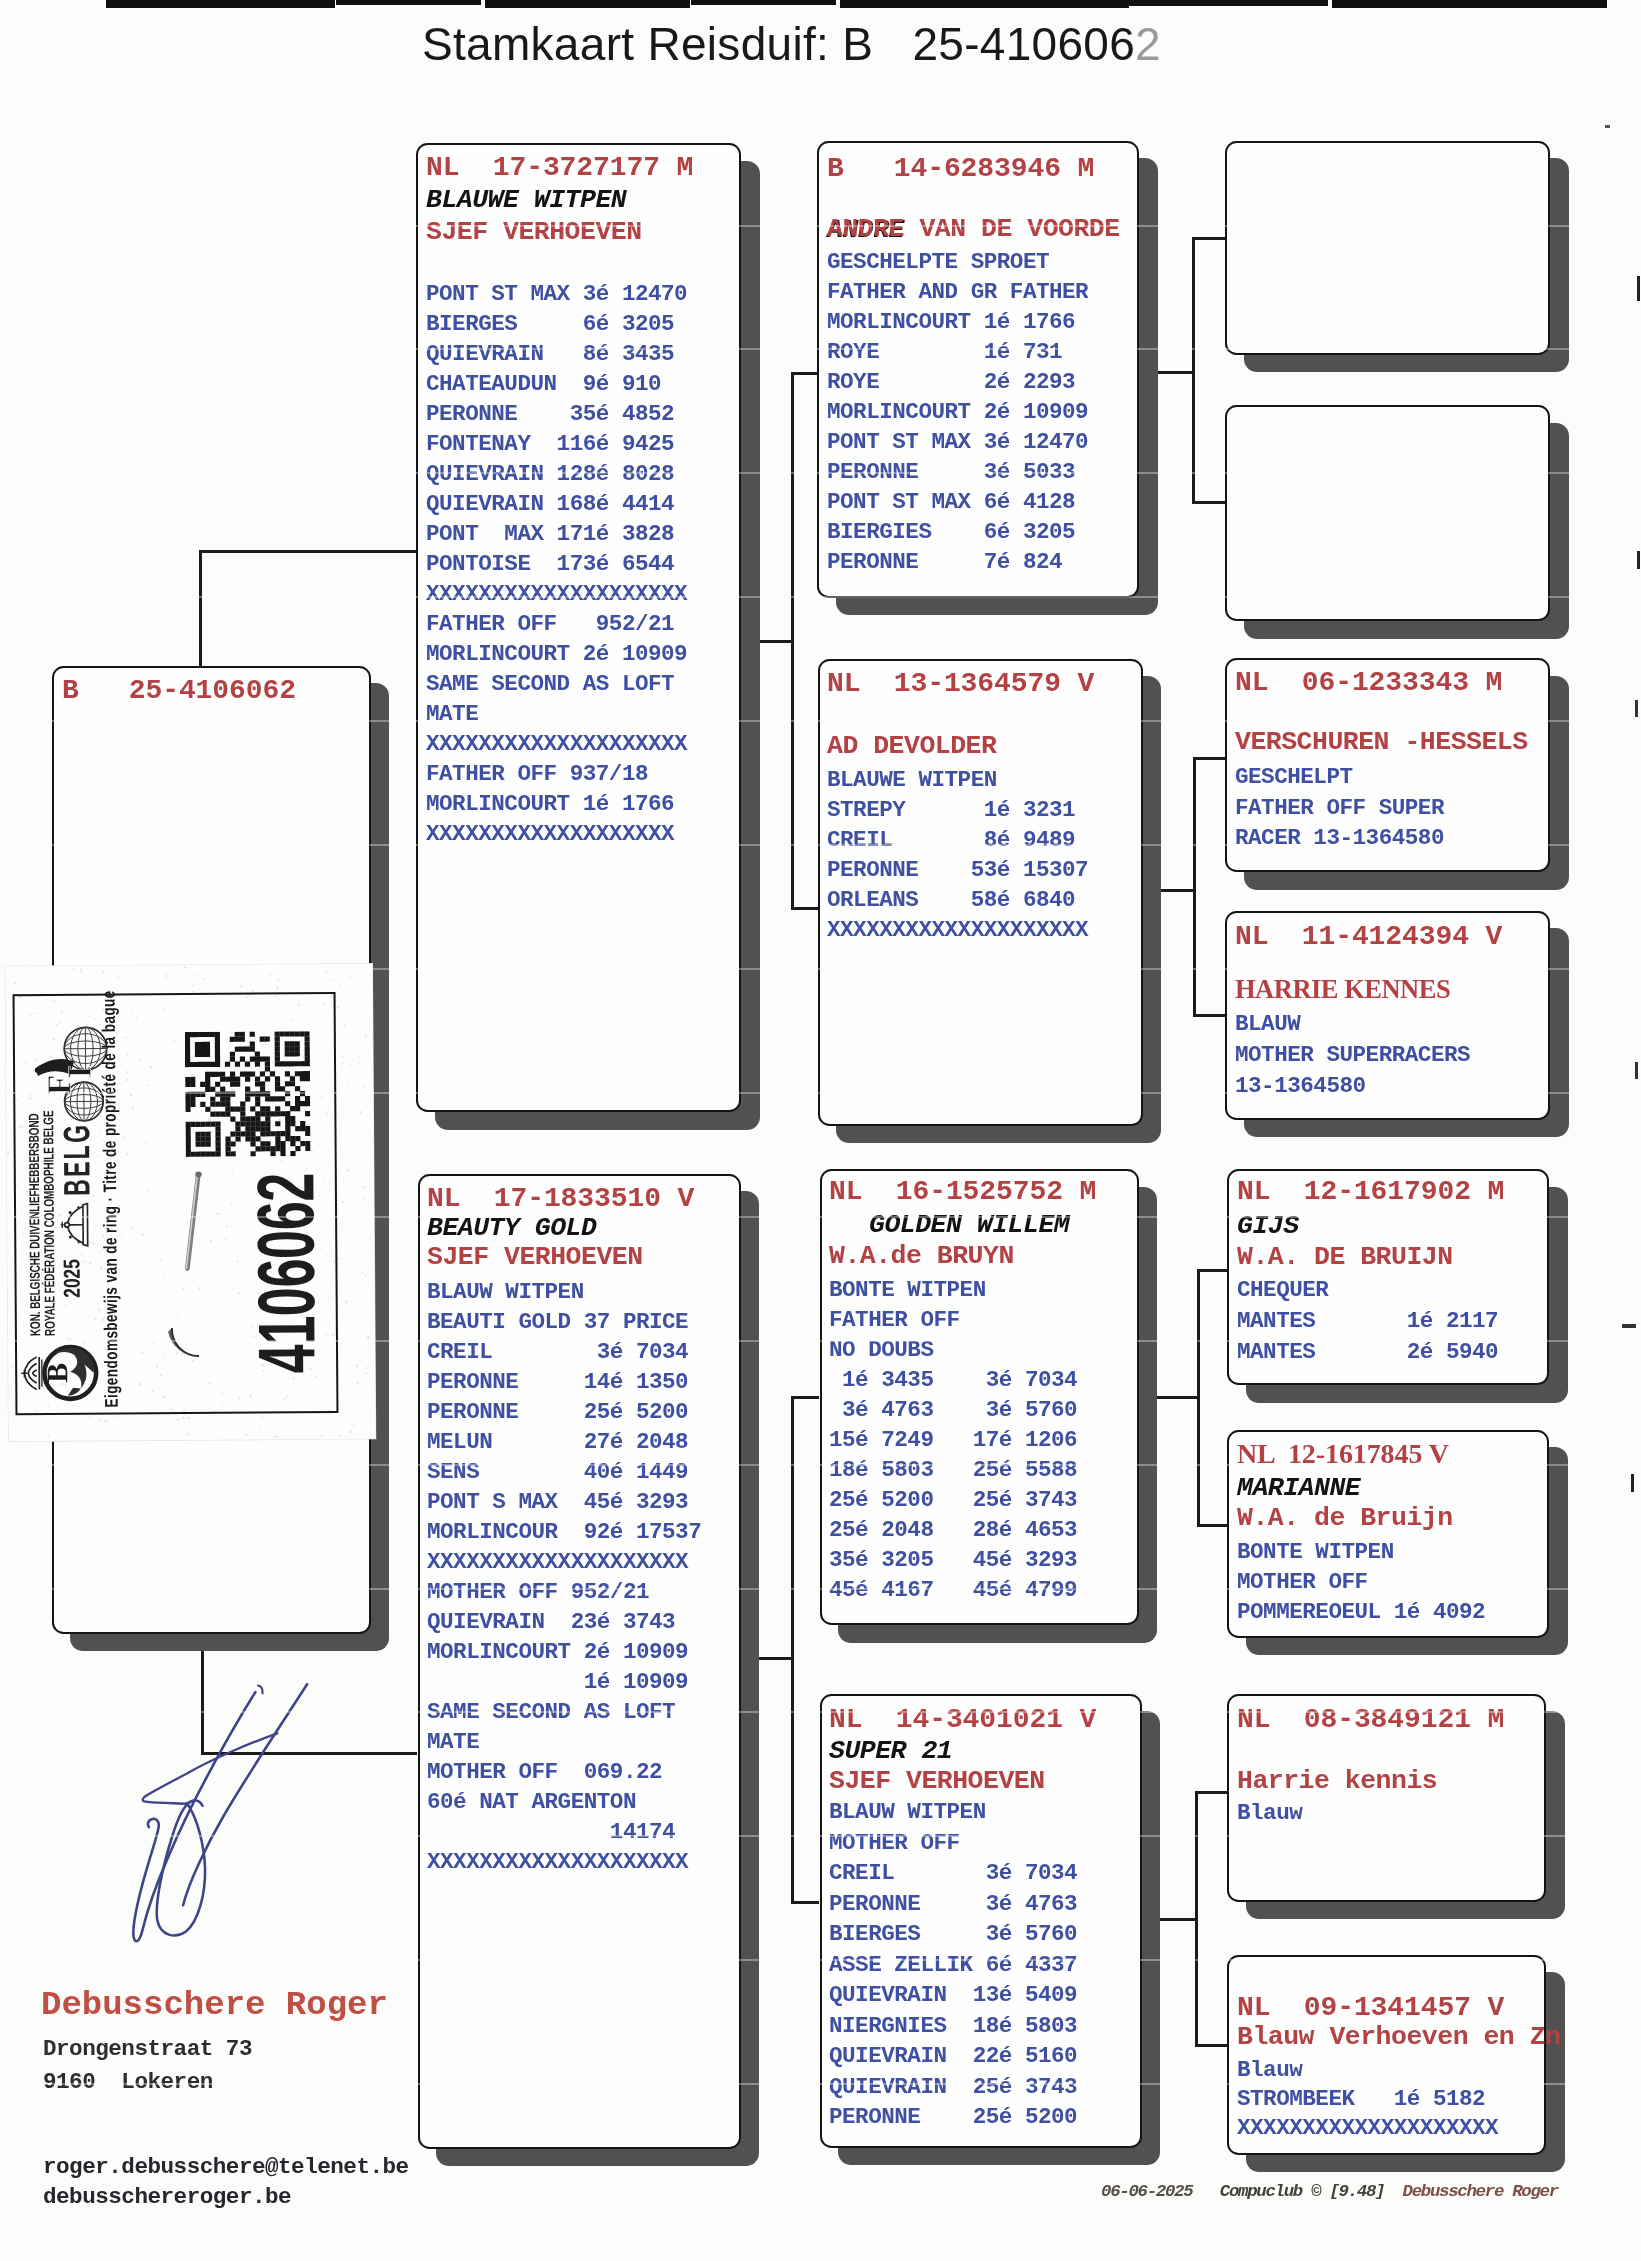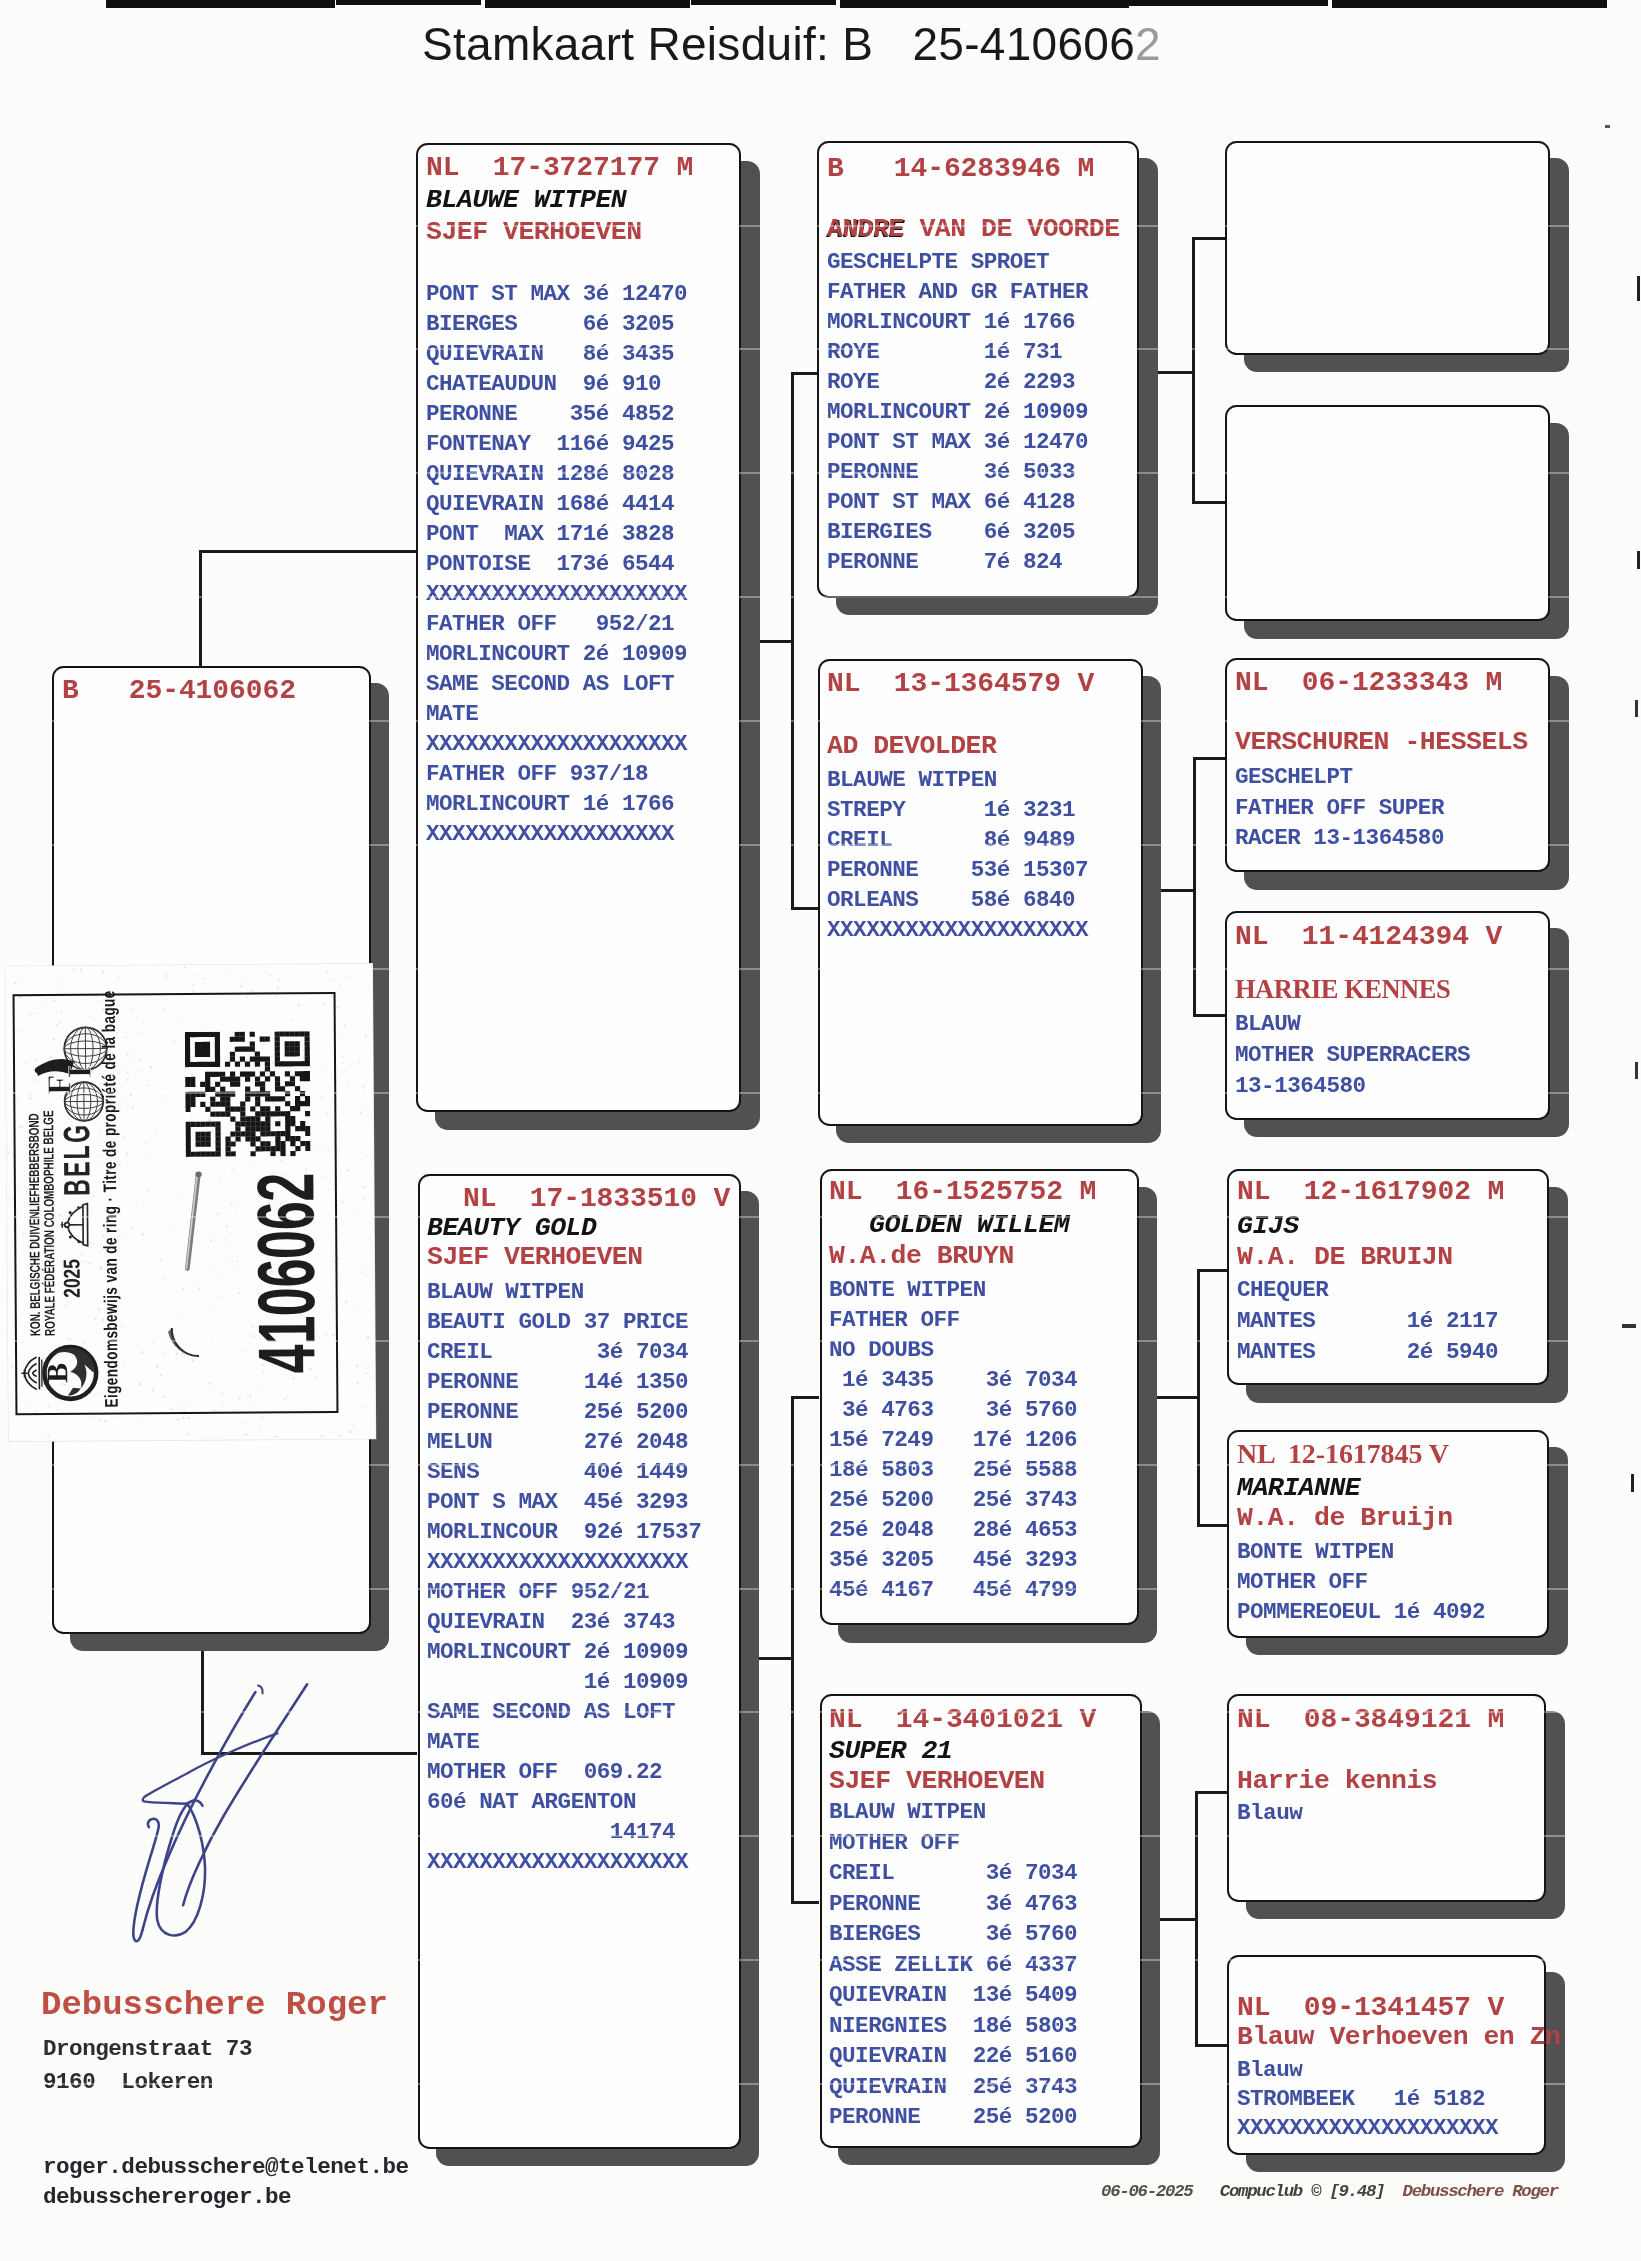"NL 17-1833510 V" div.hd { margin-left: 36px -> none }
